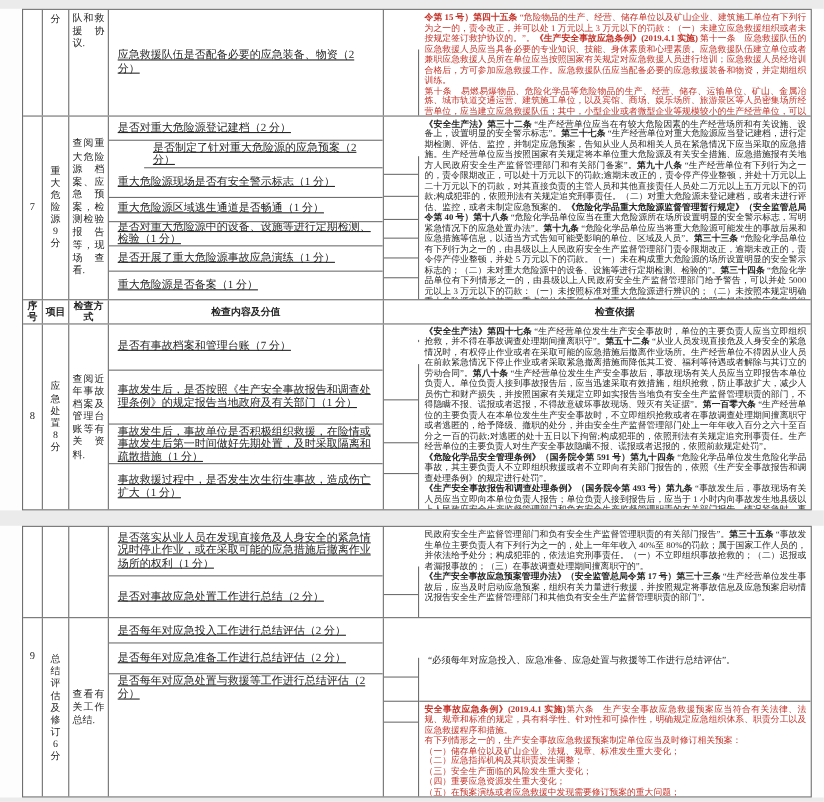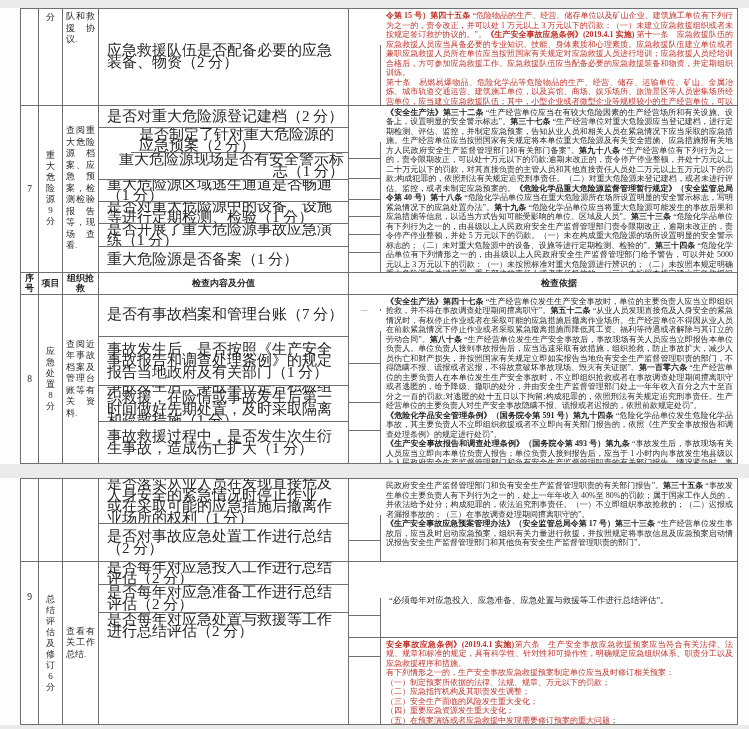"应急救援队伍是否配备必要的应急装备、物资（2 分）" .content-text { font-size: 15px -> 10px; text-decoration: none -> underline }
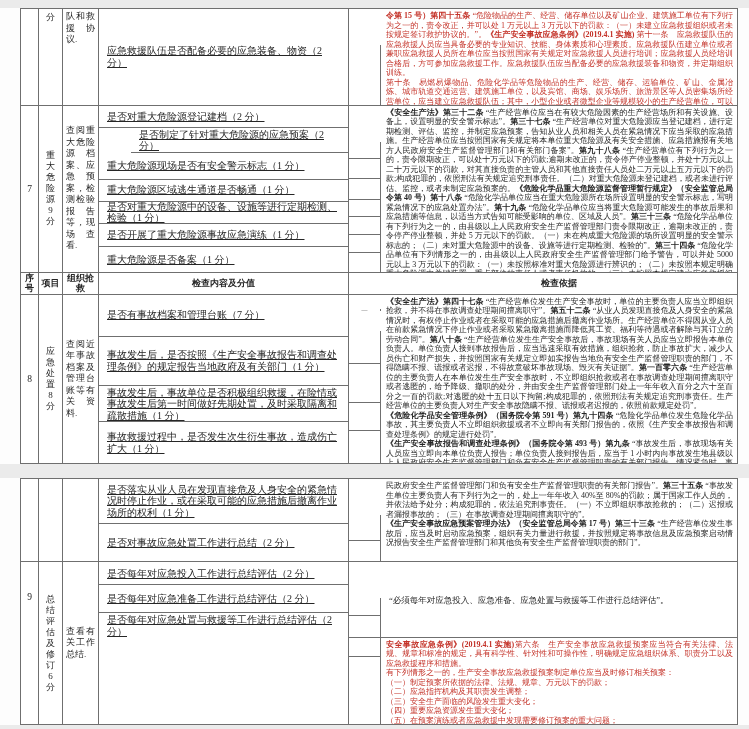"组织抢救" div.c { text: 组织抢救 -> 检查方式 }
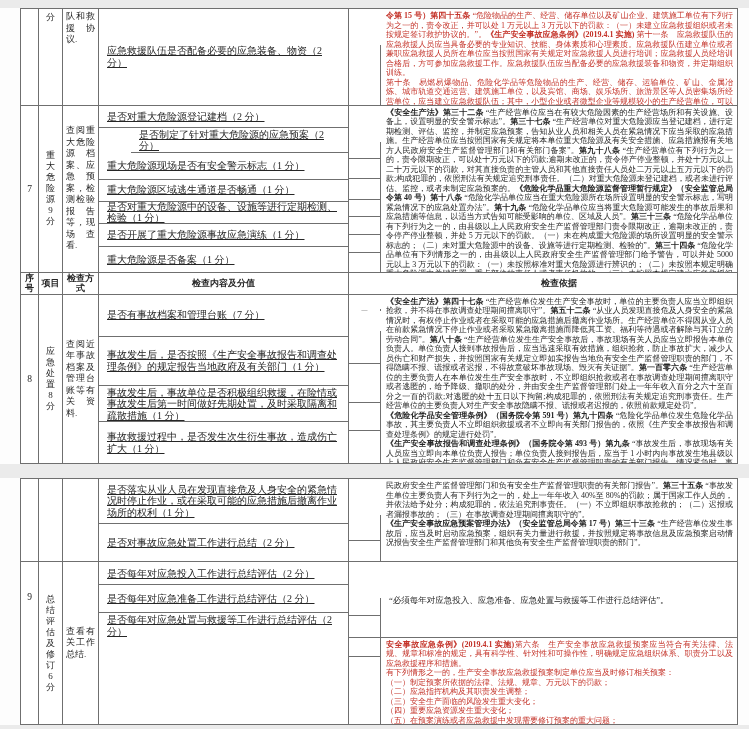"（一）制定预案所依据的法律、法规、规章、万元以下的罚款；" span { text: 制定预案所依据的法律、法规、规章、万元以下的罚款 -> 储存单位以及矿山企业、法规、规章、标准发生重大变化 }
